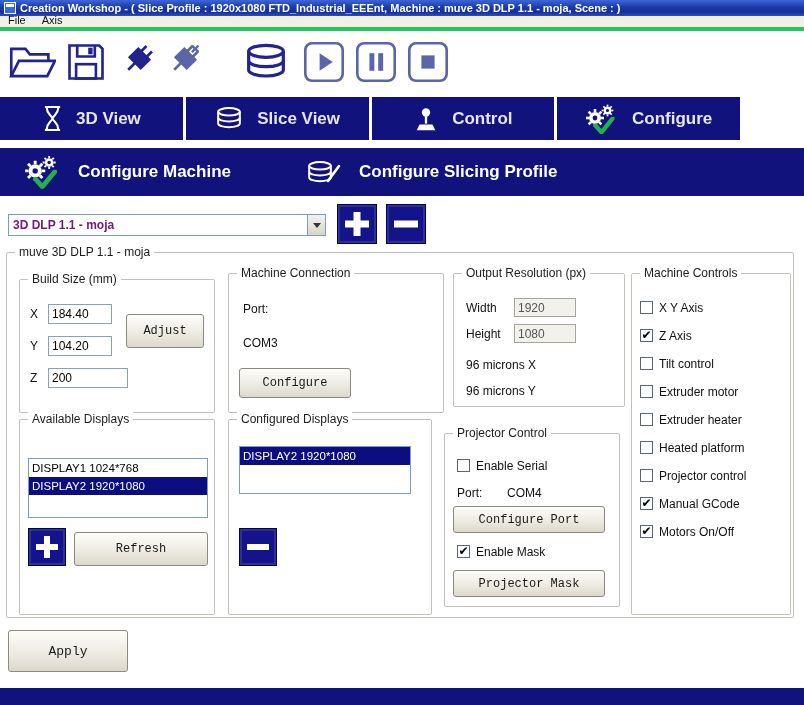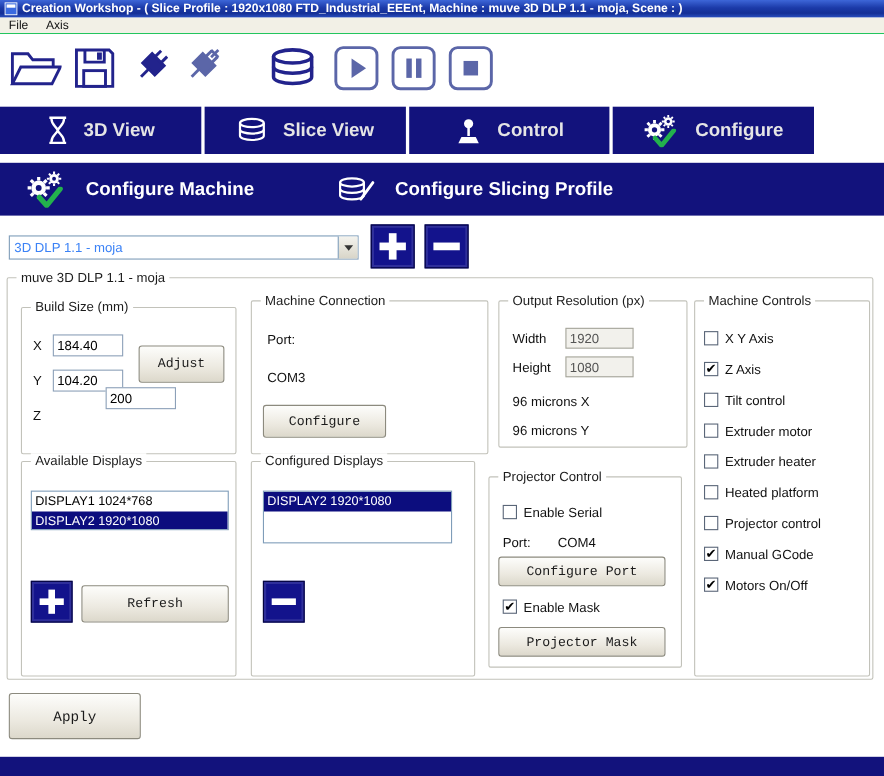"File" .menubar { border-bottom: 1px solid #22c55e -> 4px solid #22c55e }
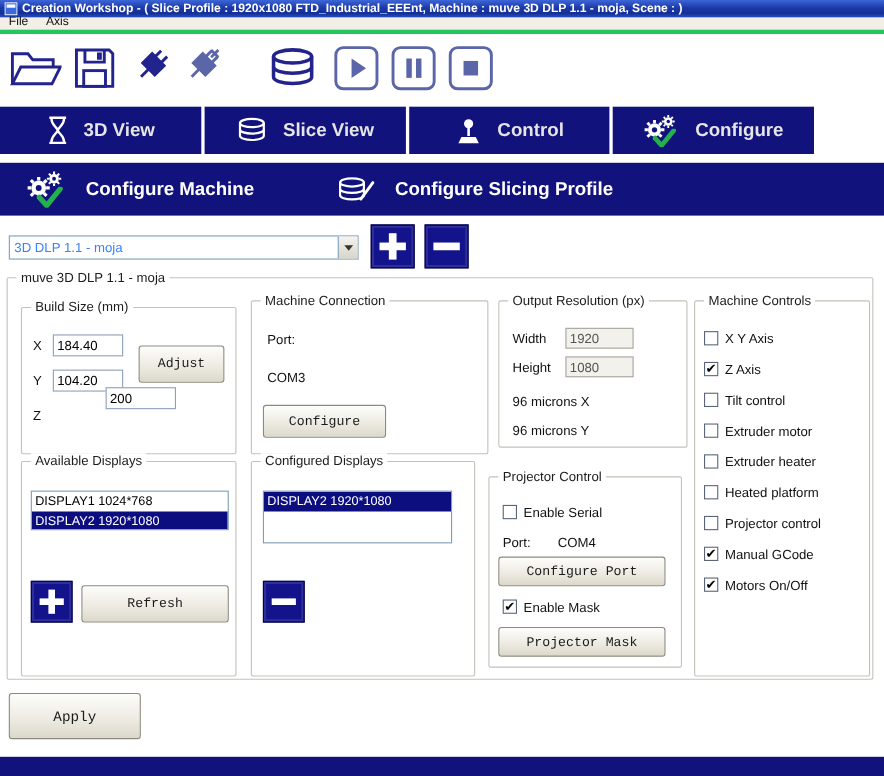"3D DLP 1.1 - moja" .combo .combo-text { color: #3b82f6 -> #701a75; font-weight: none -> bold }
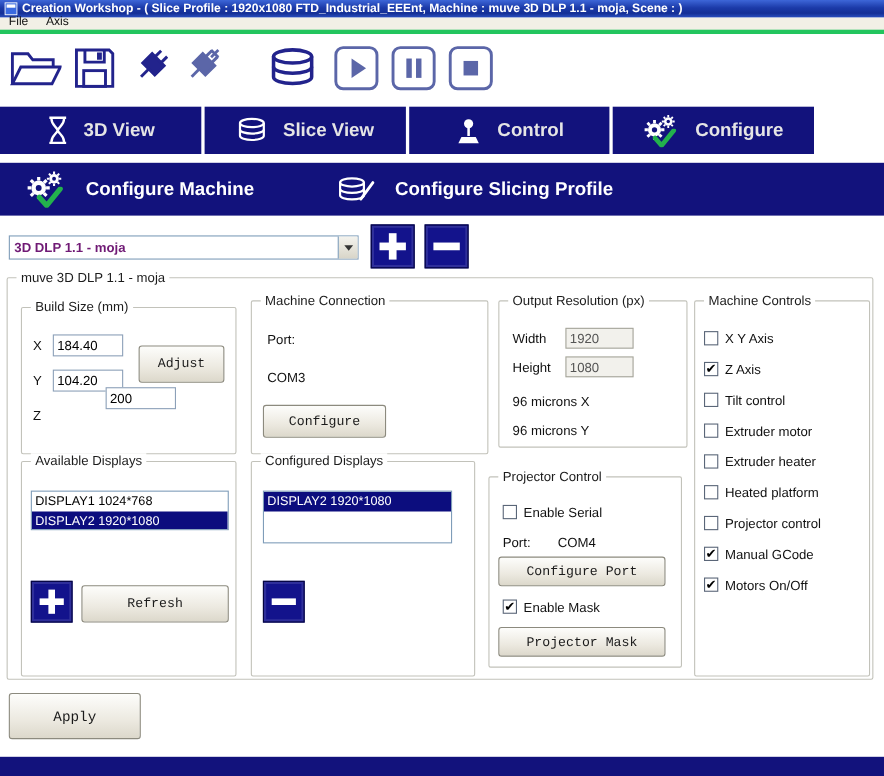"200" input.tbox { margin-left: 48px -> none; top: 72px -> 88px; width: 64px -> 80px }
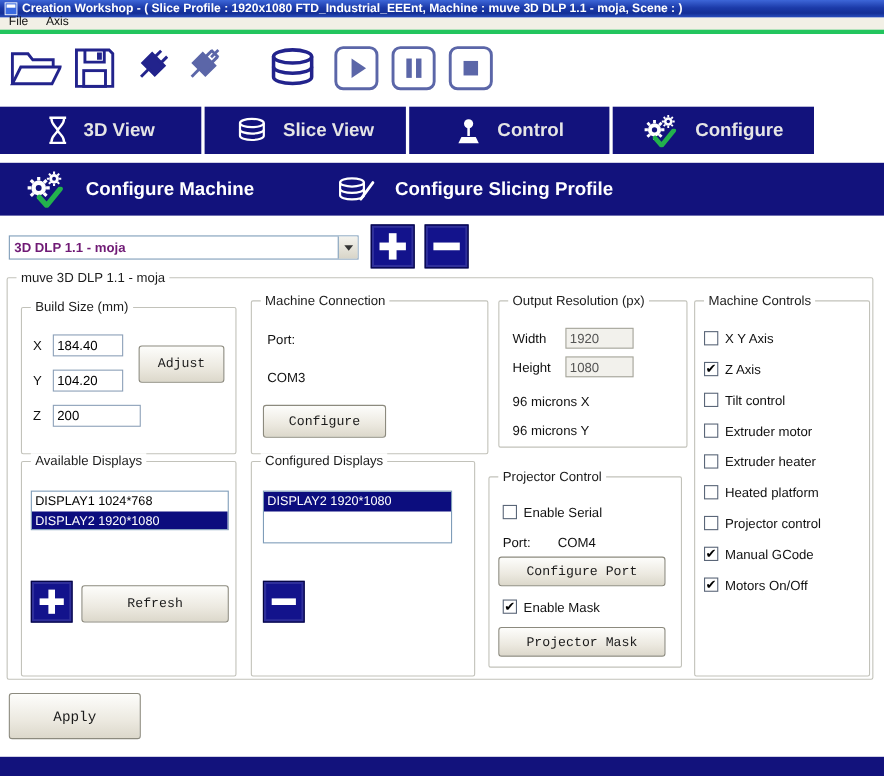"DISPLAY1 1024*768" div.listbox { height: 36px -> 60px; top: 26px -> 38px }
